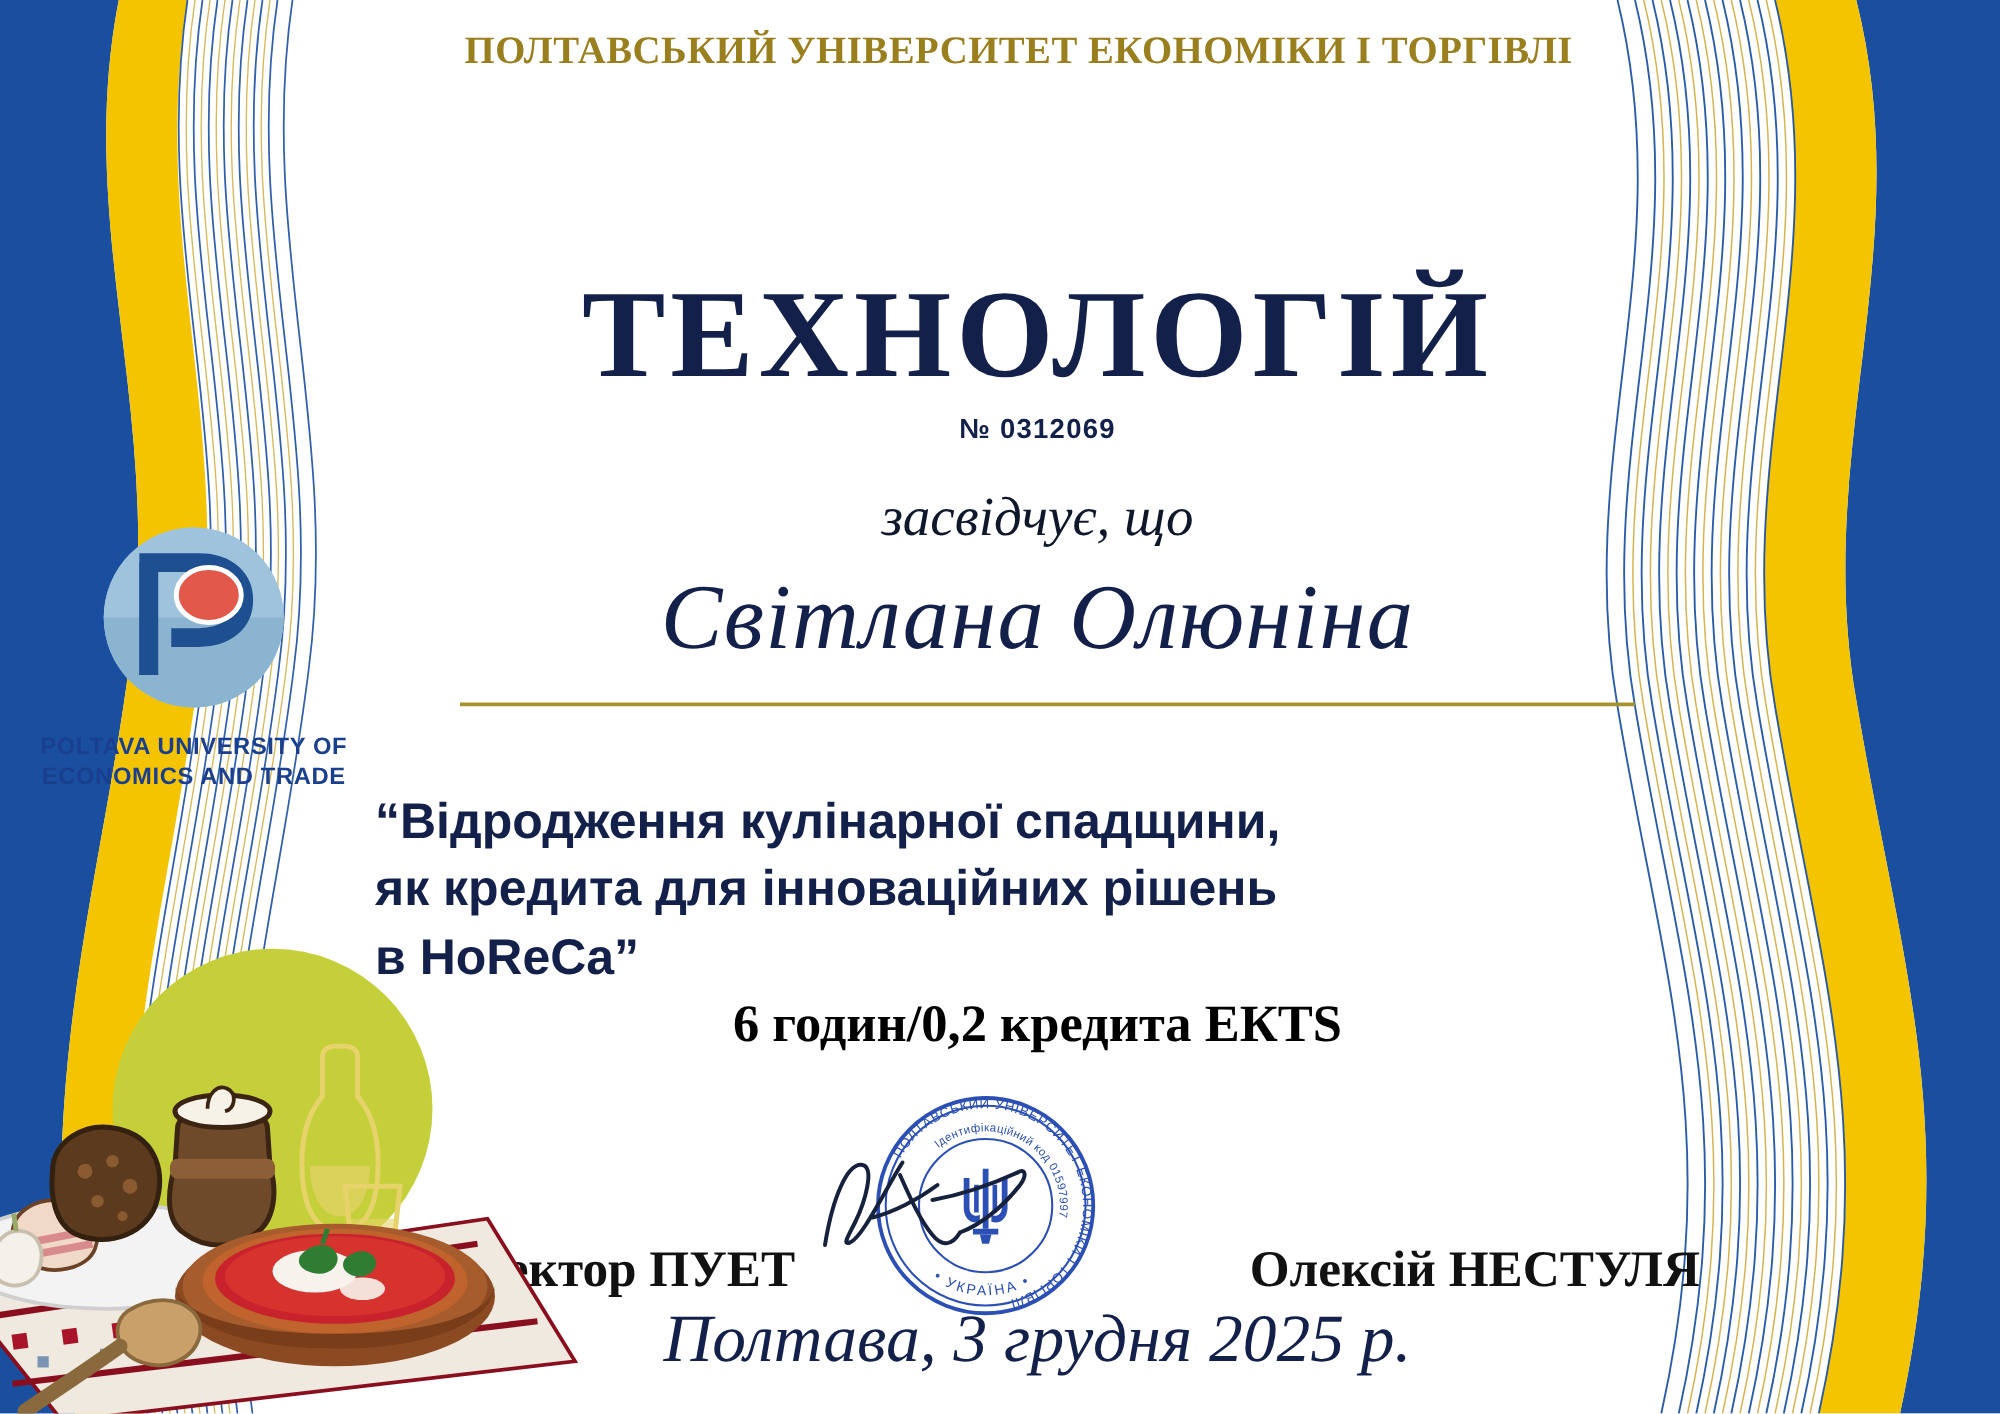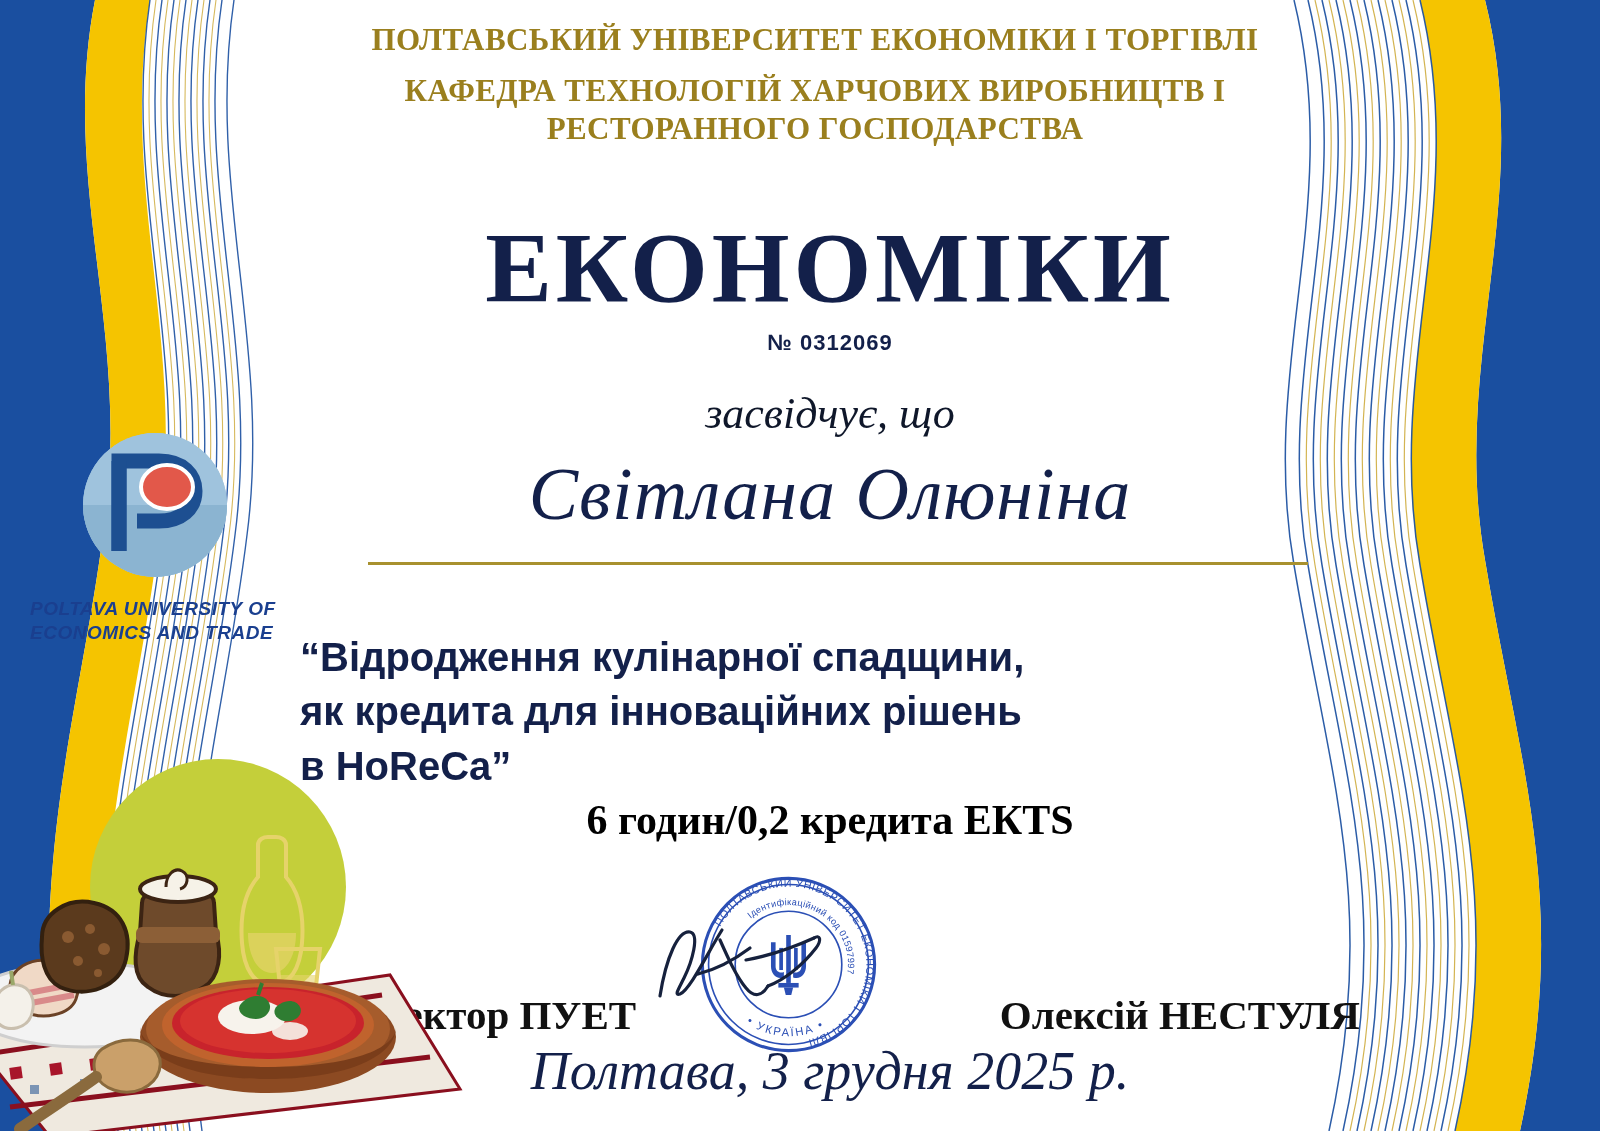"КАФЕДРА ТЕХНОЛОГІЙ ХАРЧОВИХ ВИРОБНИЦТВ І" div.line2 { html: <div> <div>КАФЕДРА ТЕХНОЛОГІЙ ХАРЧОВИХ ВИРОБНИЦТВ І</div> <div>РЕСТОРАННОГО ГОСПОДАРСТВА</div> </div> -> none }
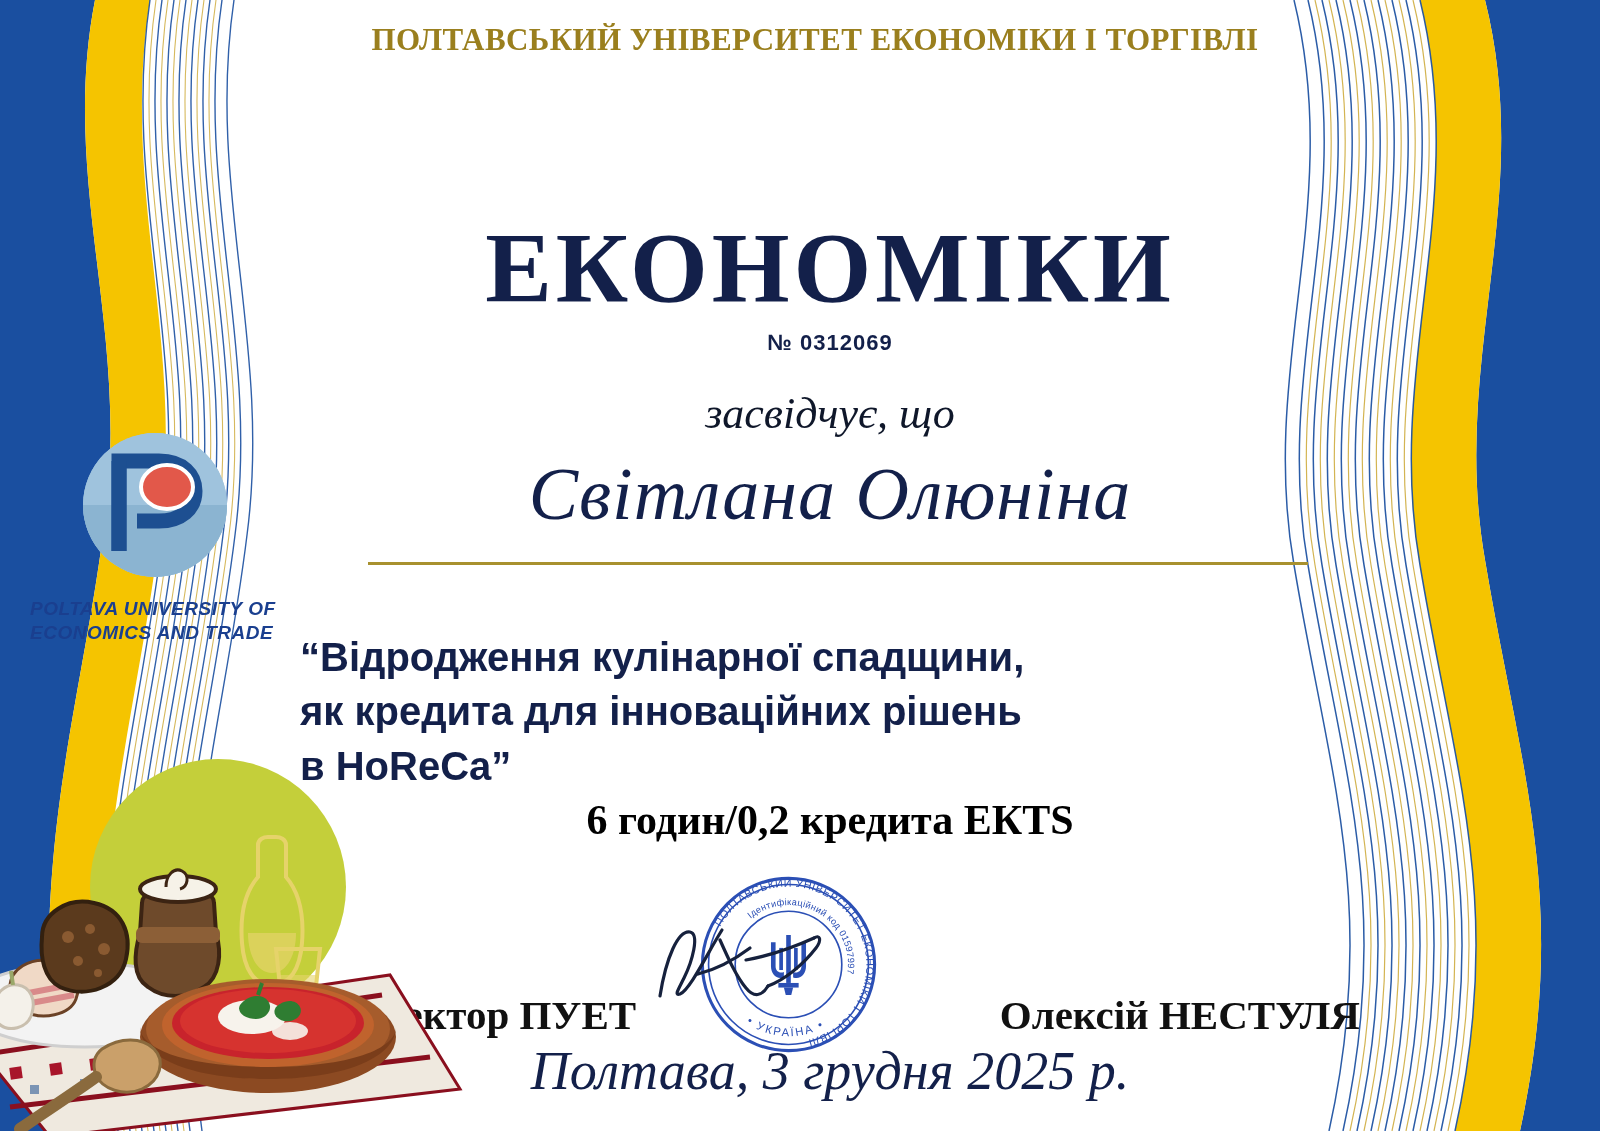"ЕКОНОМІКИ" div.cert-title { text: ЕКОНОМІКИ -> ТЕХНОЛОГІЙ }
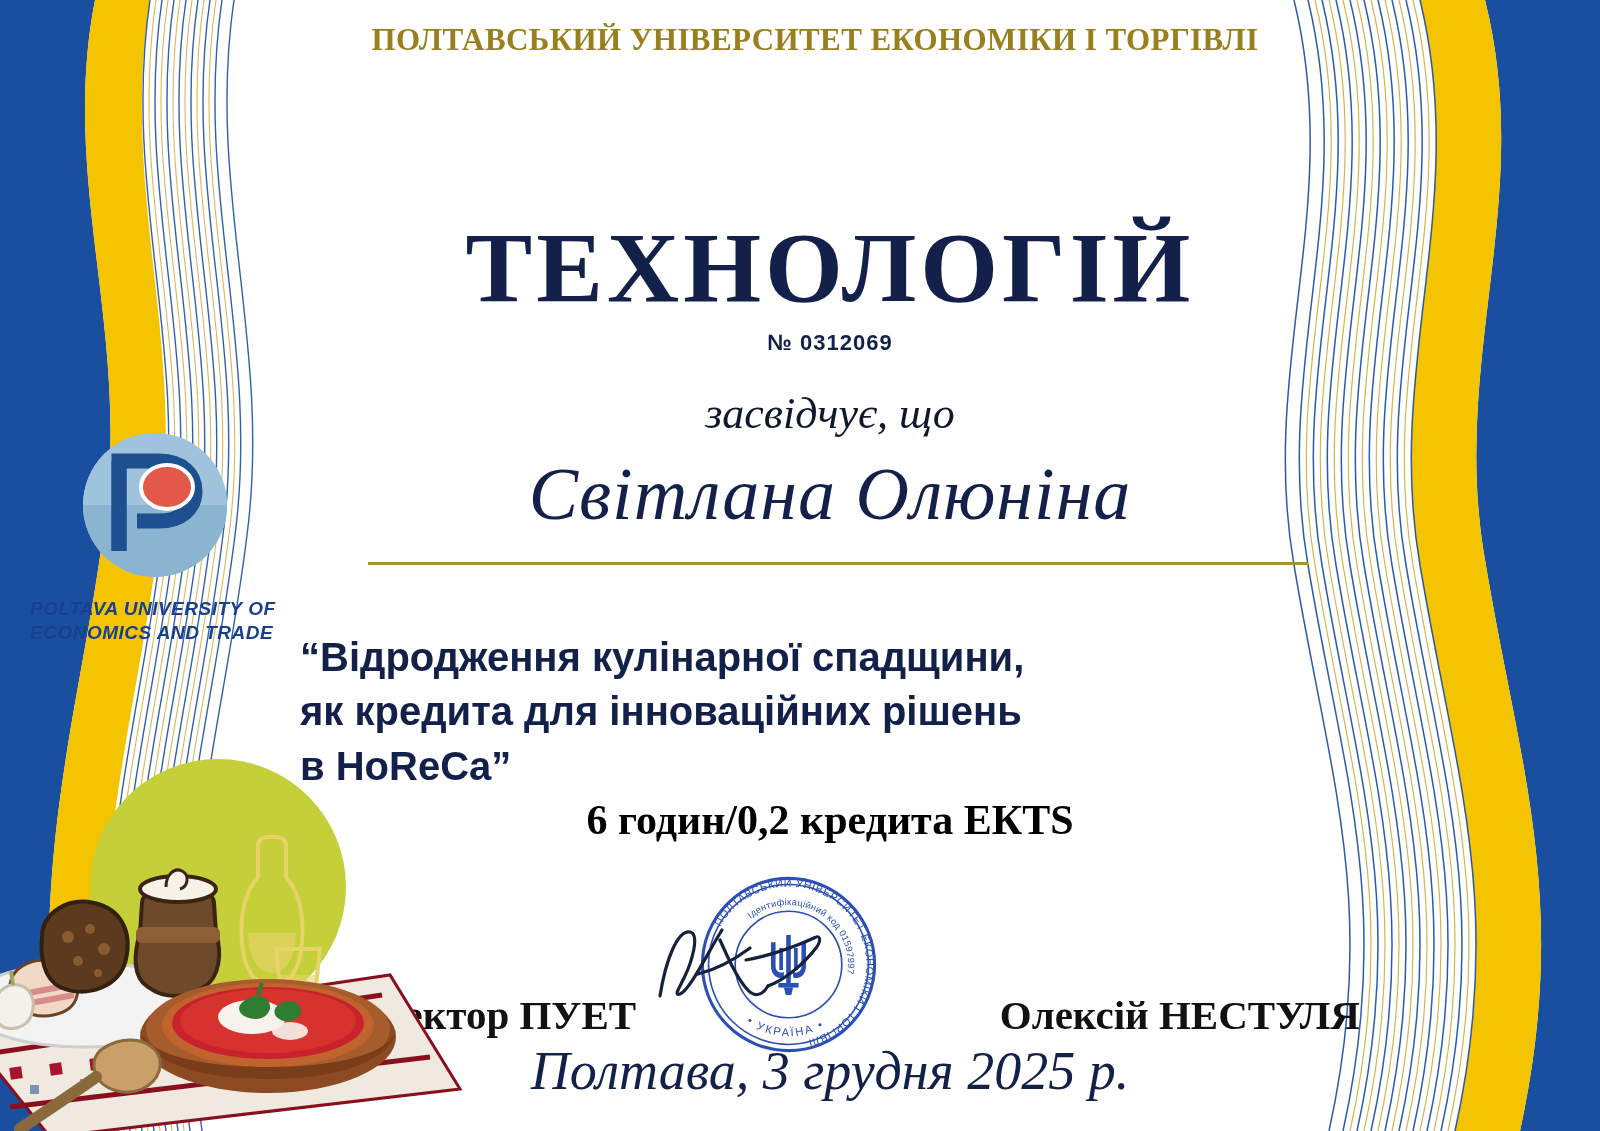"POLTAVA UNIVERSITY OF" .logo-block { font-style: italic -> none; text-align: left -> center; top: 425px -> 414px }
